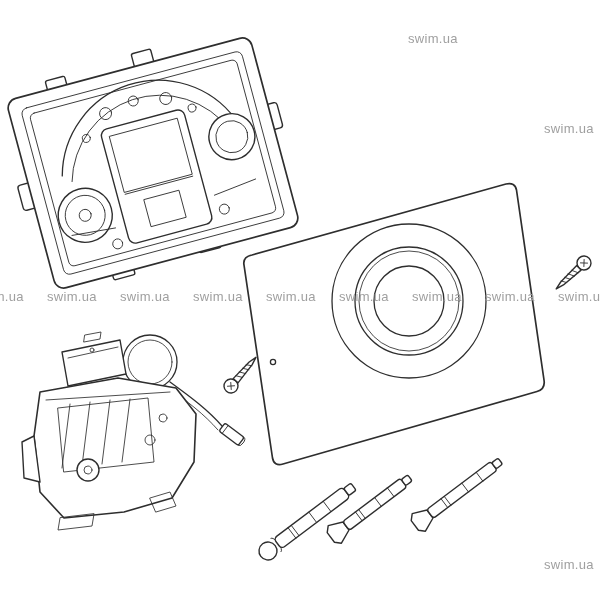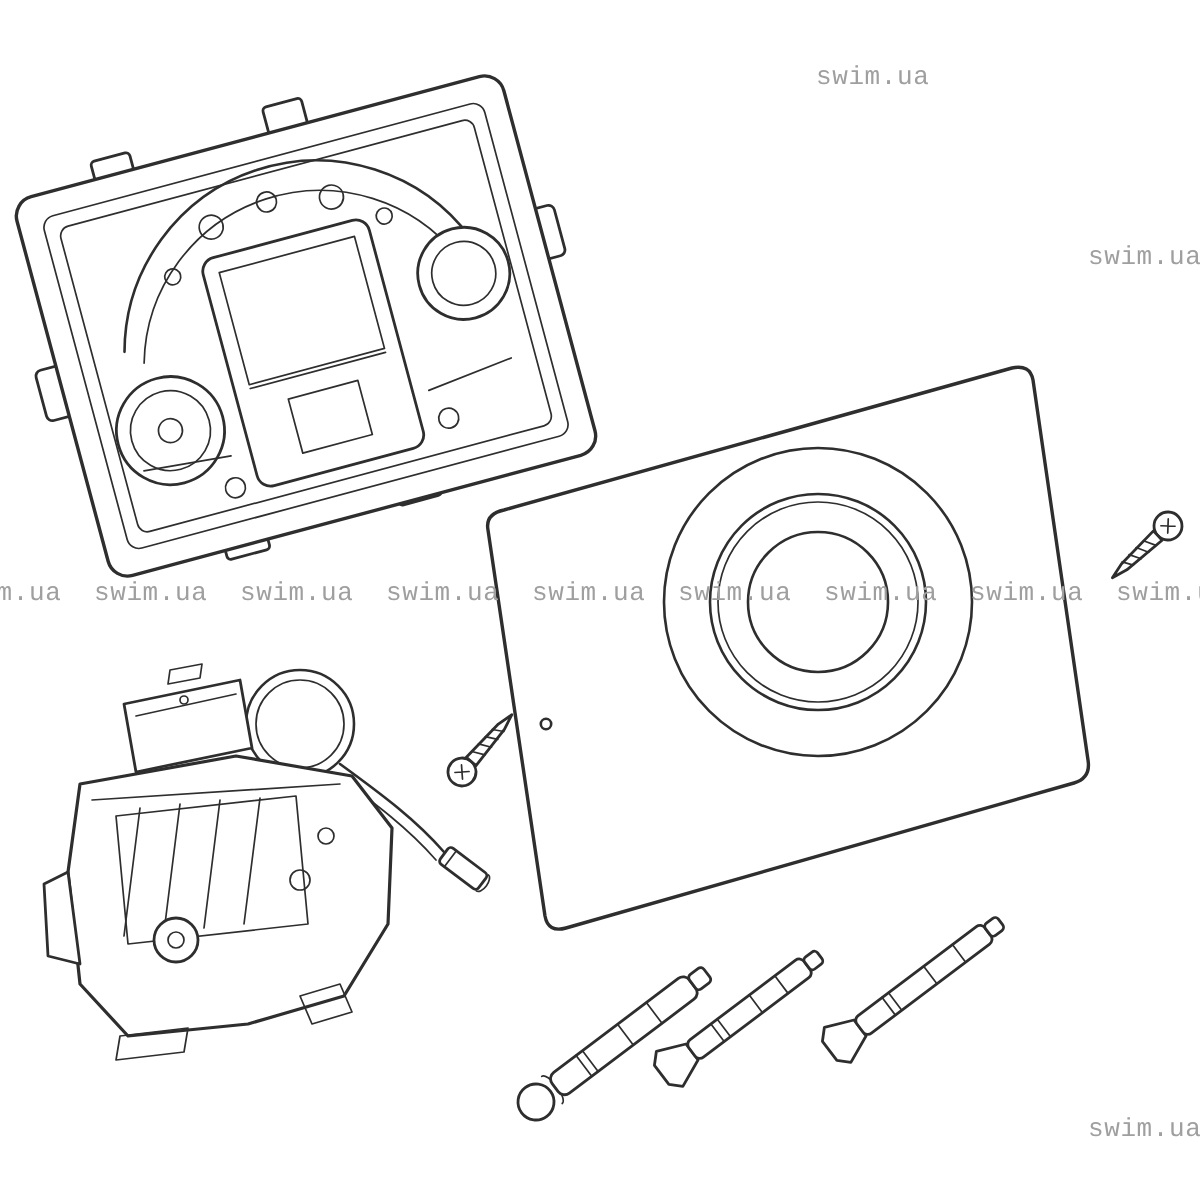"swim.ua" .canvas { font-family: Liberation Mono, monospace -> Liberation Sans, sans-serif }
